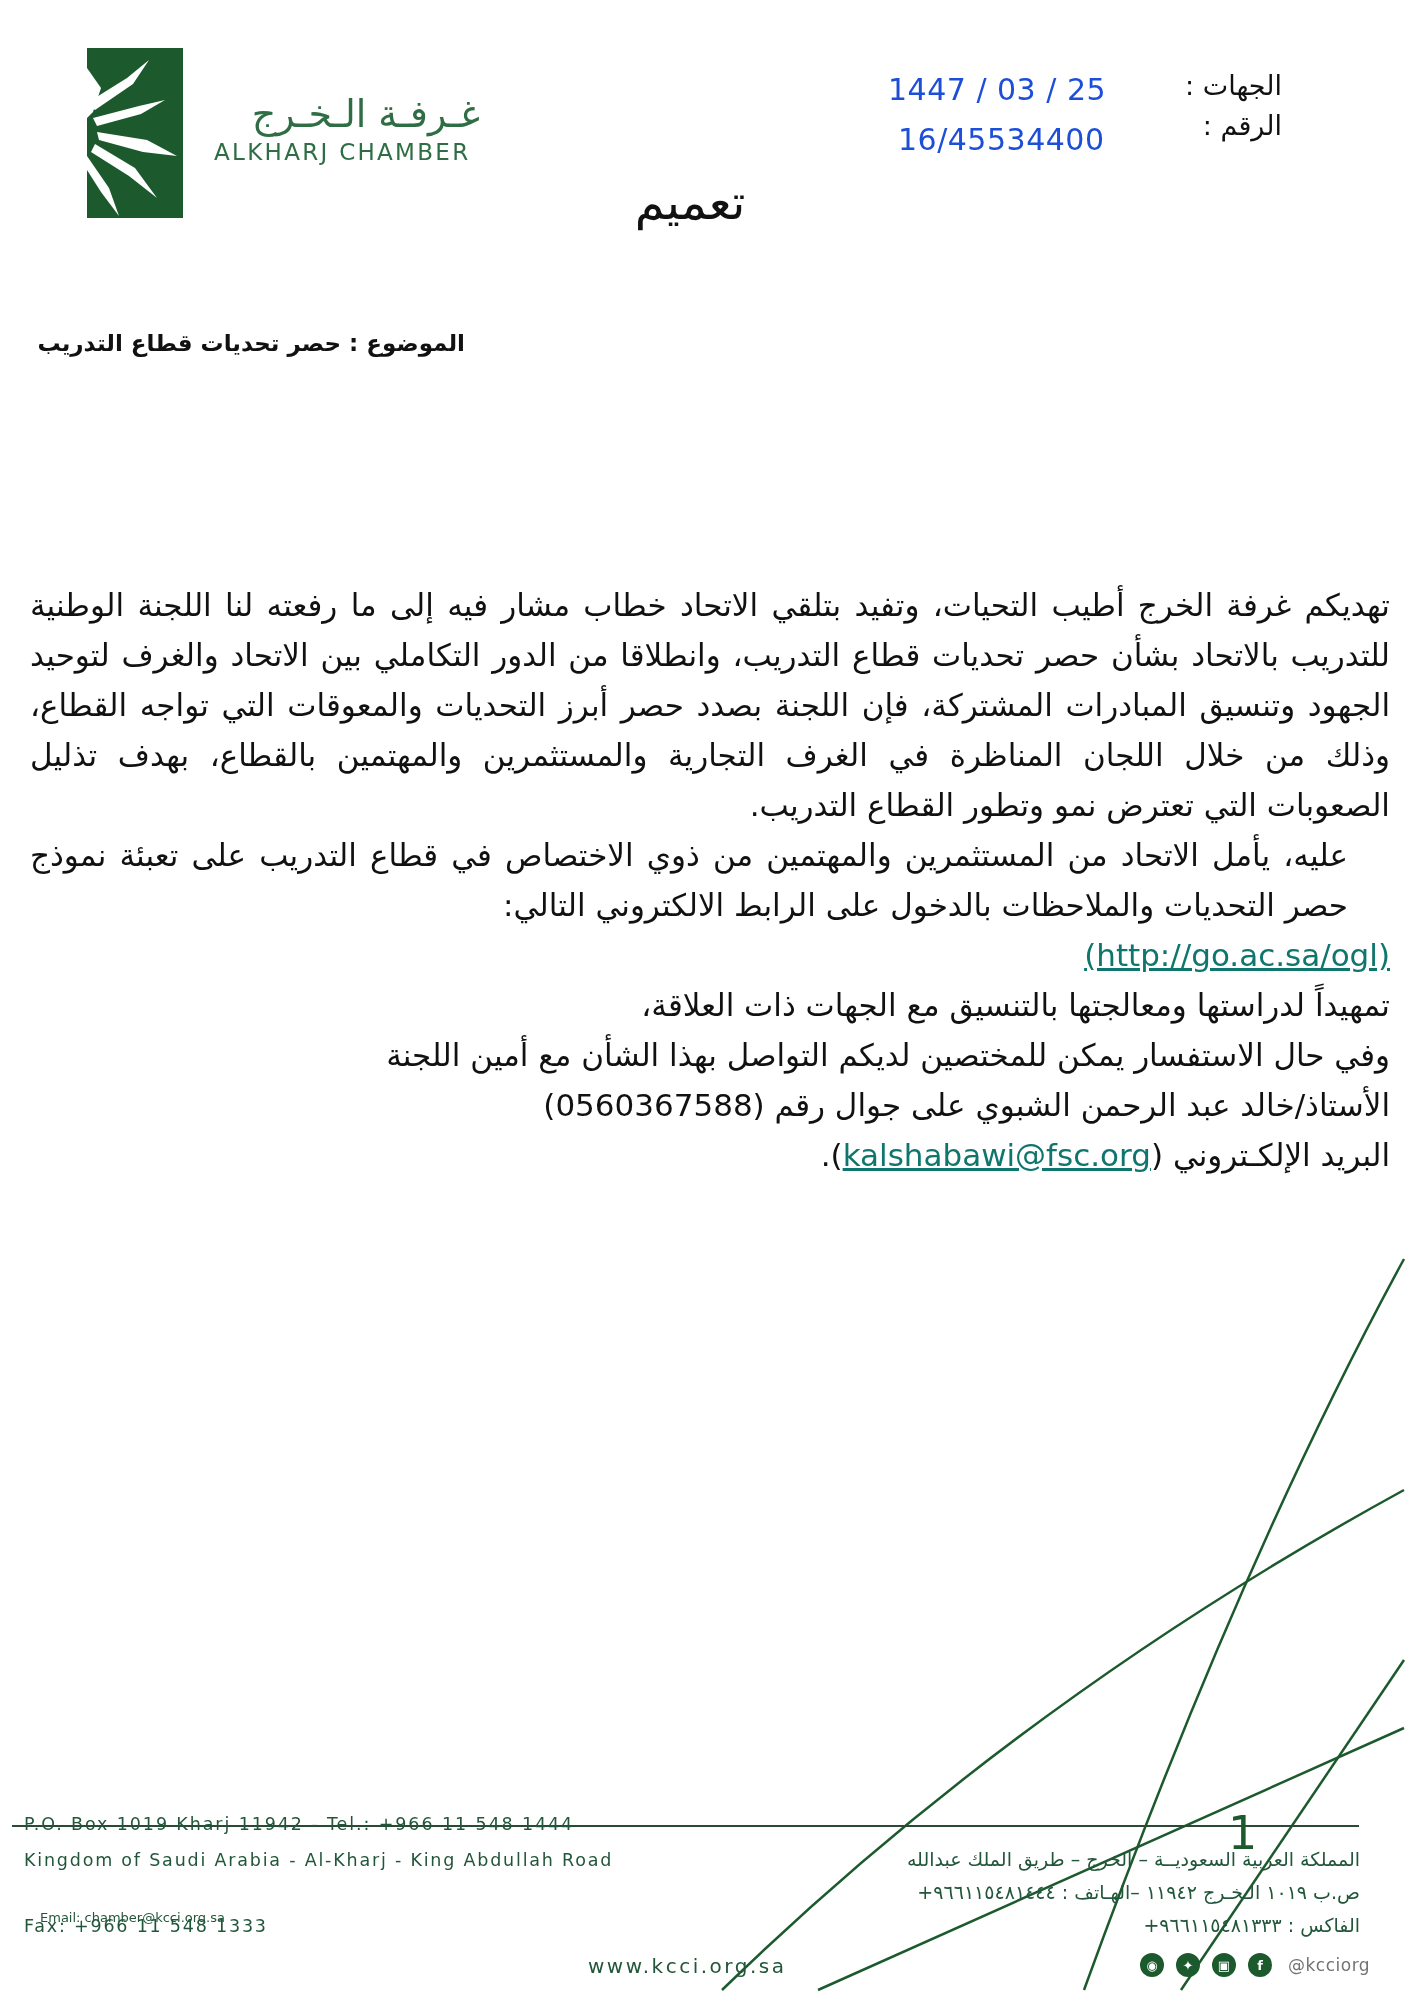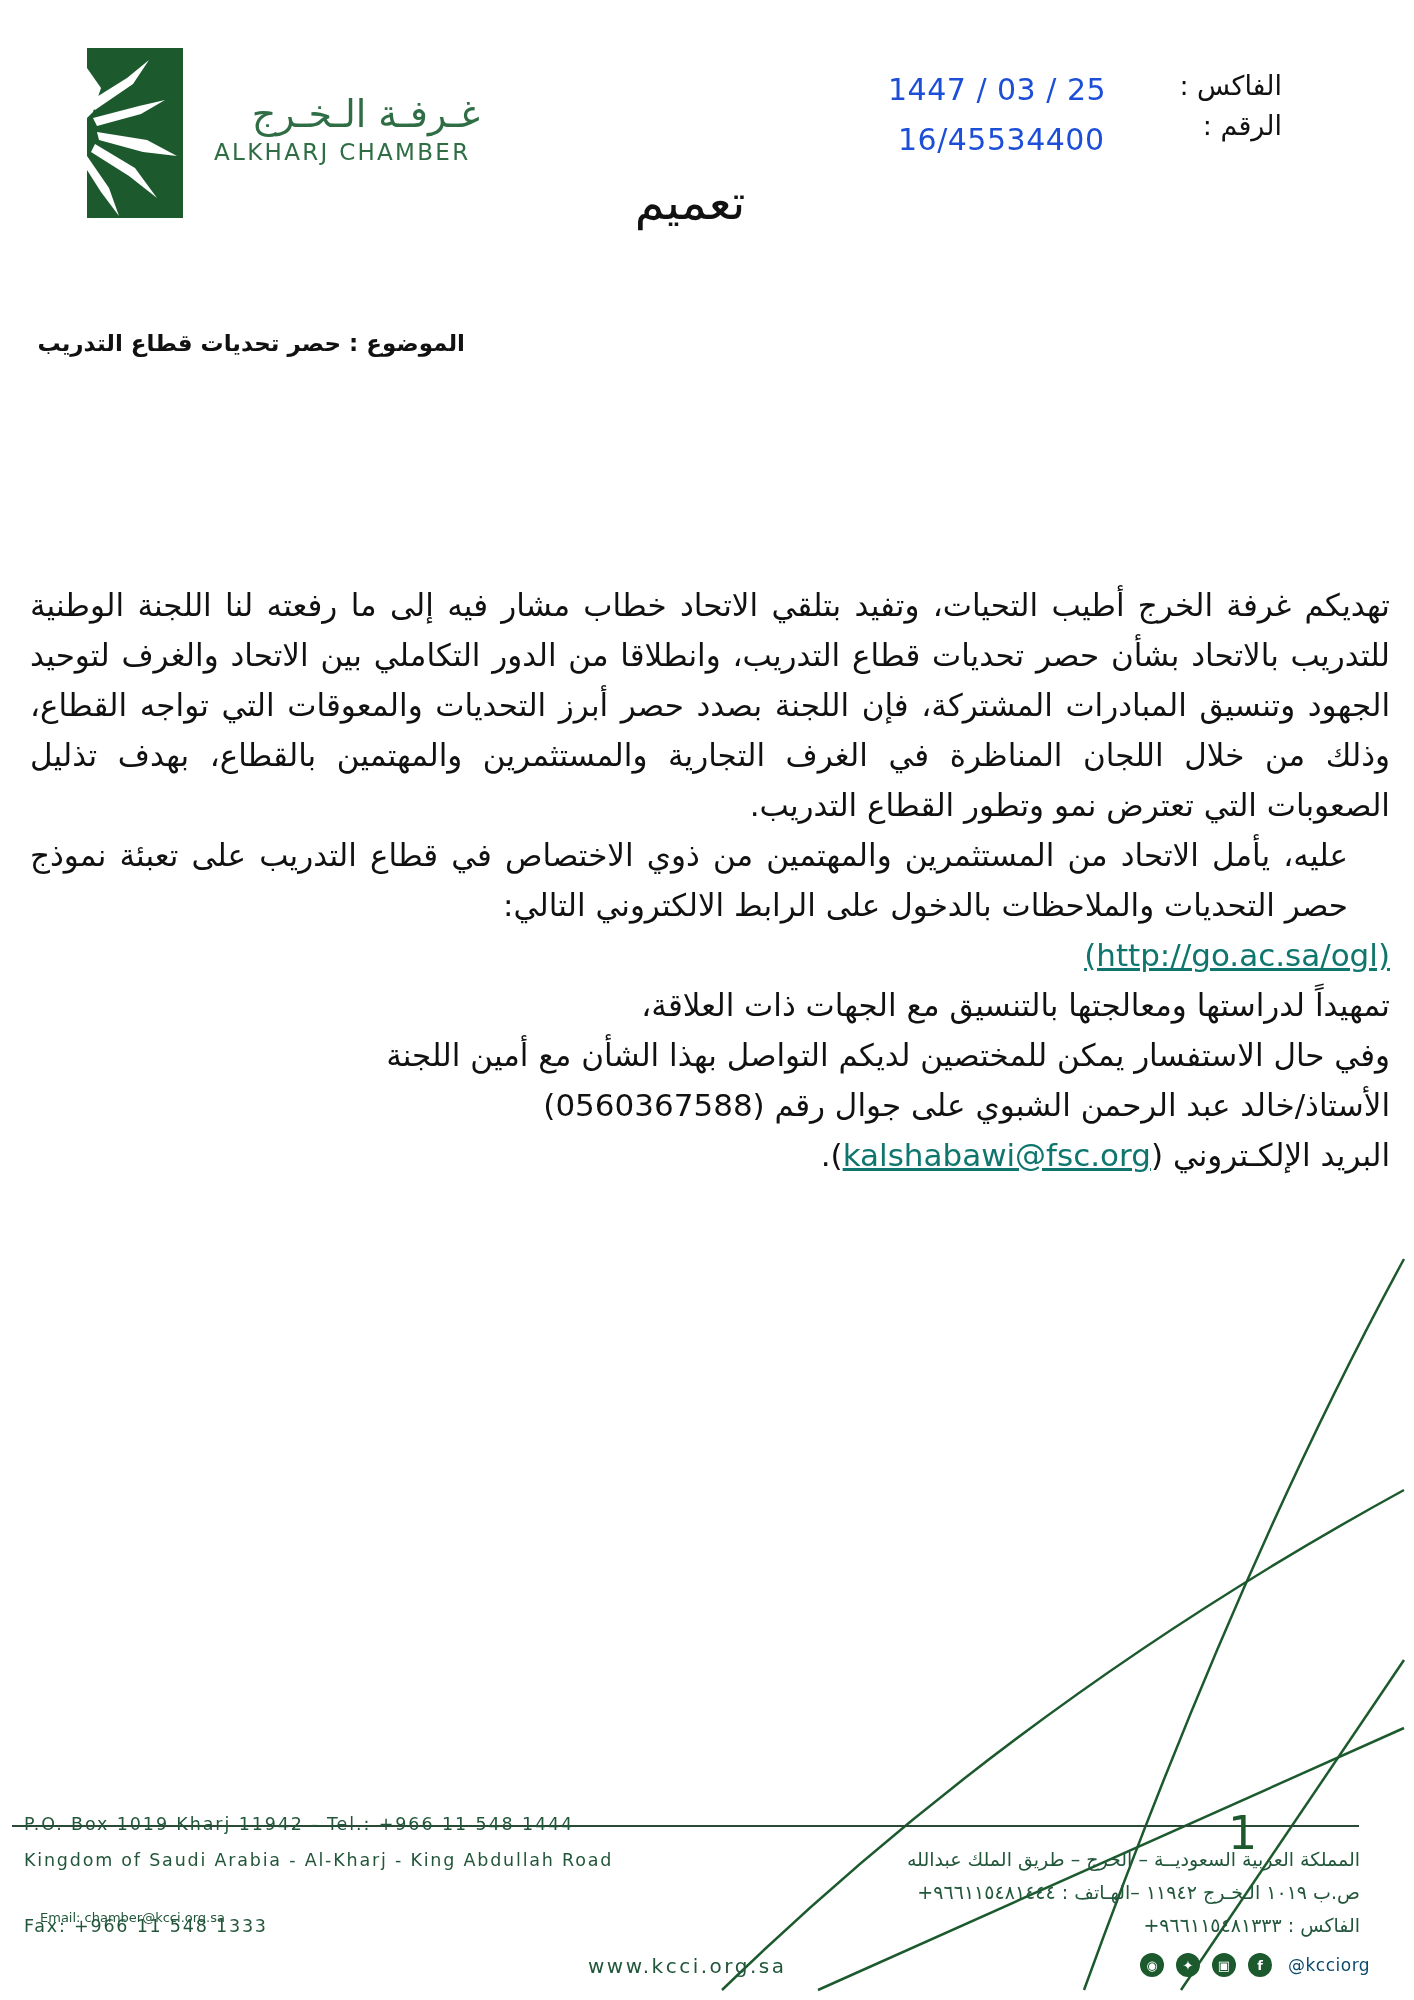"الفاكس :" div.abs { text: الفاكس -> الجهات }
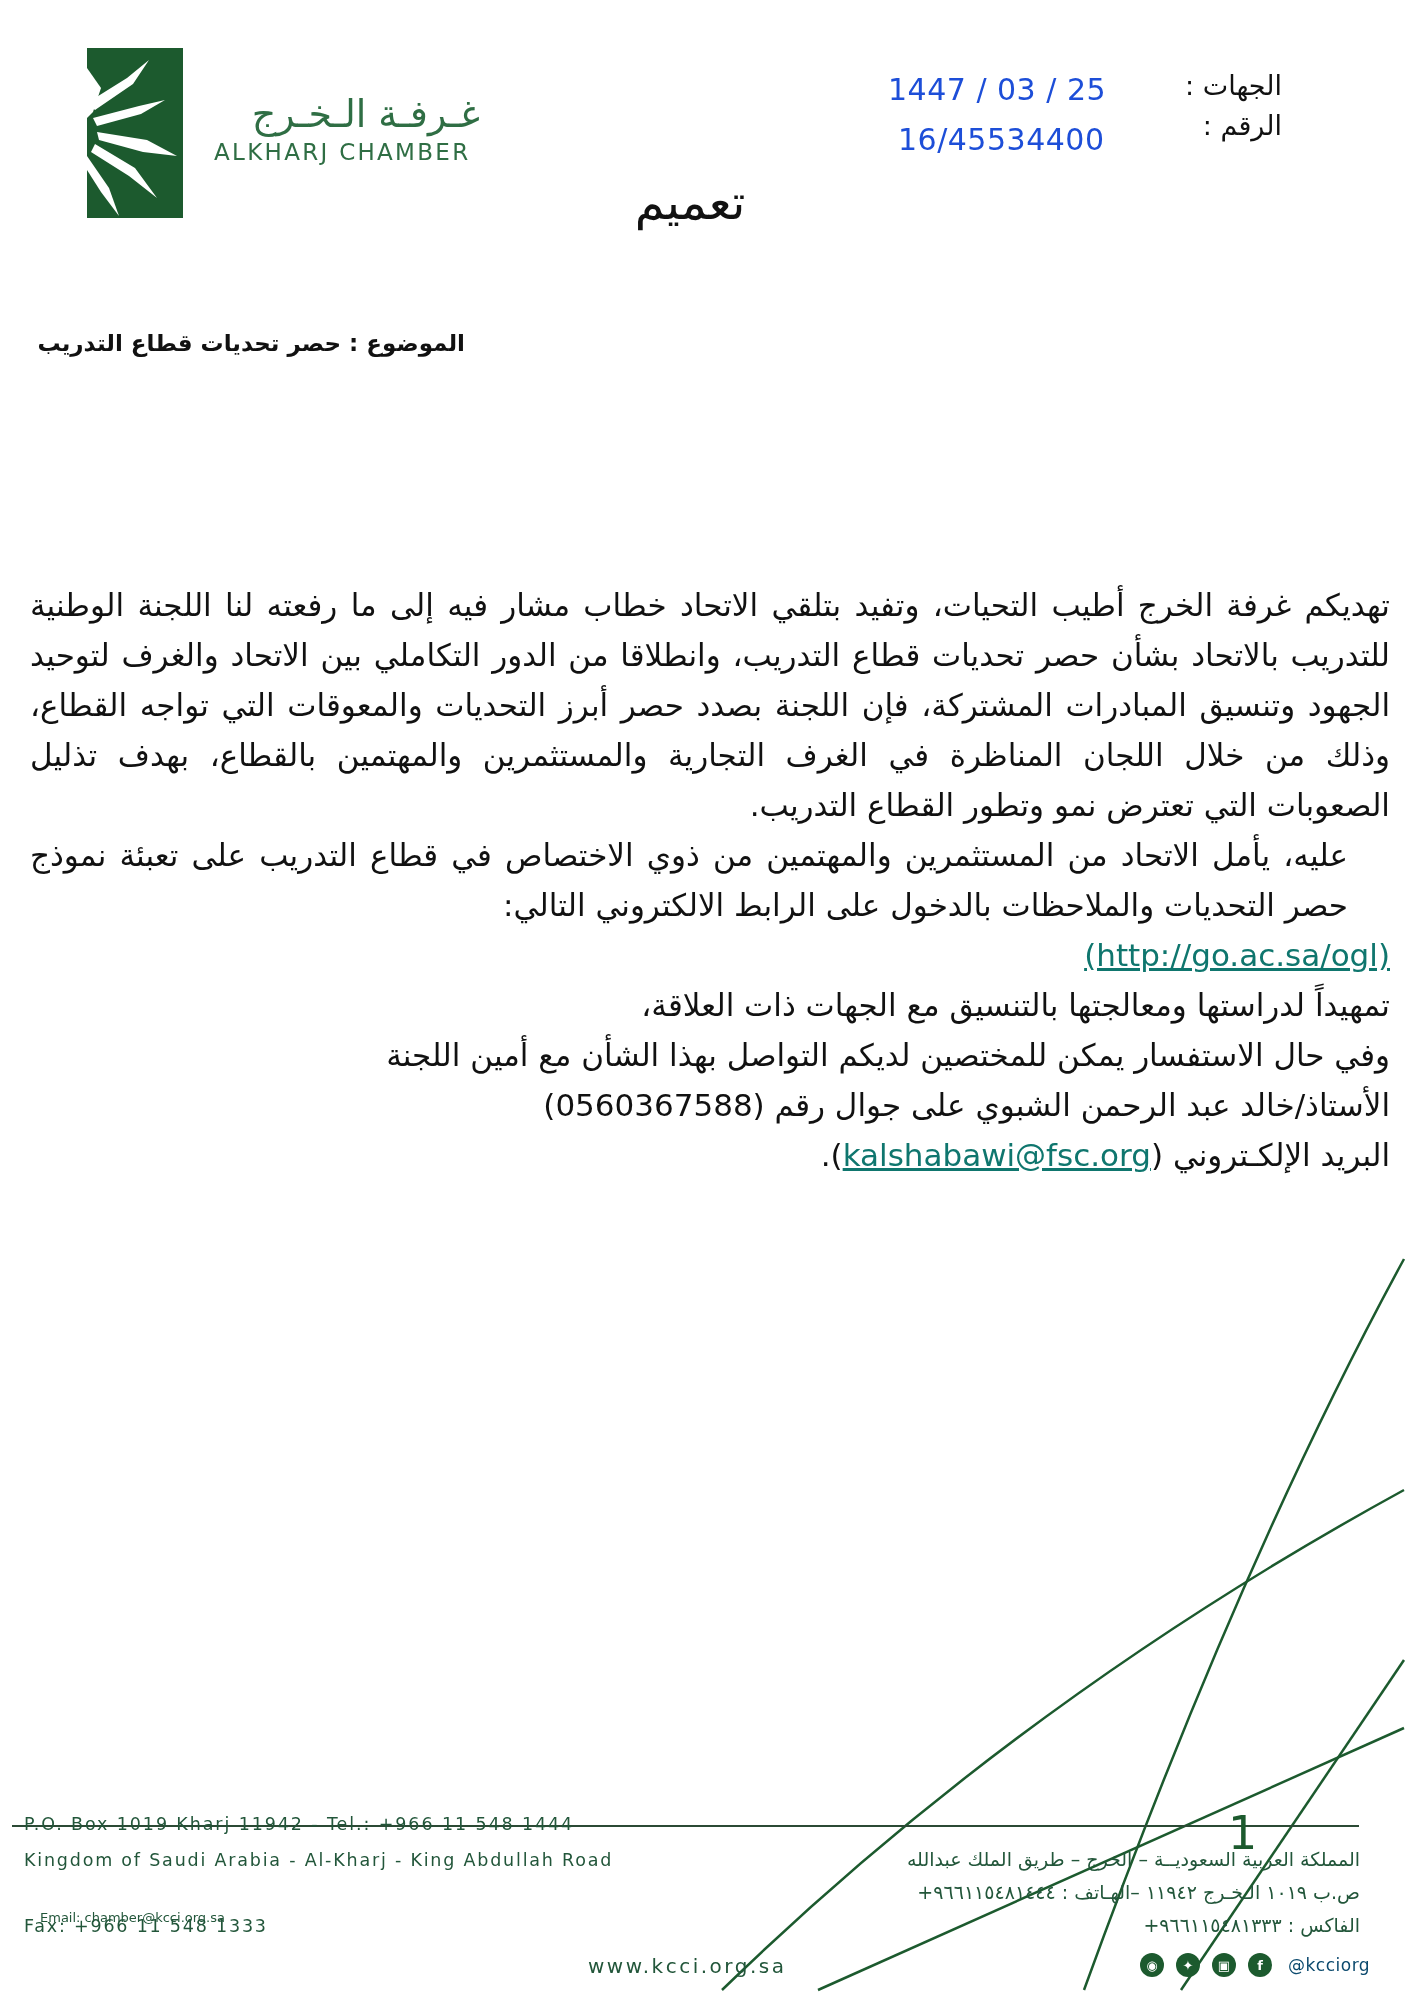"@kcciorg" .soc-handle { color: #0c4a6e -> #737373 }
